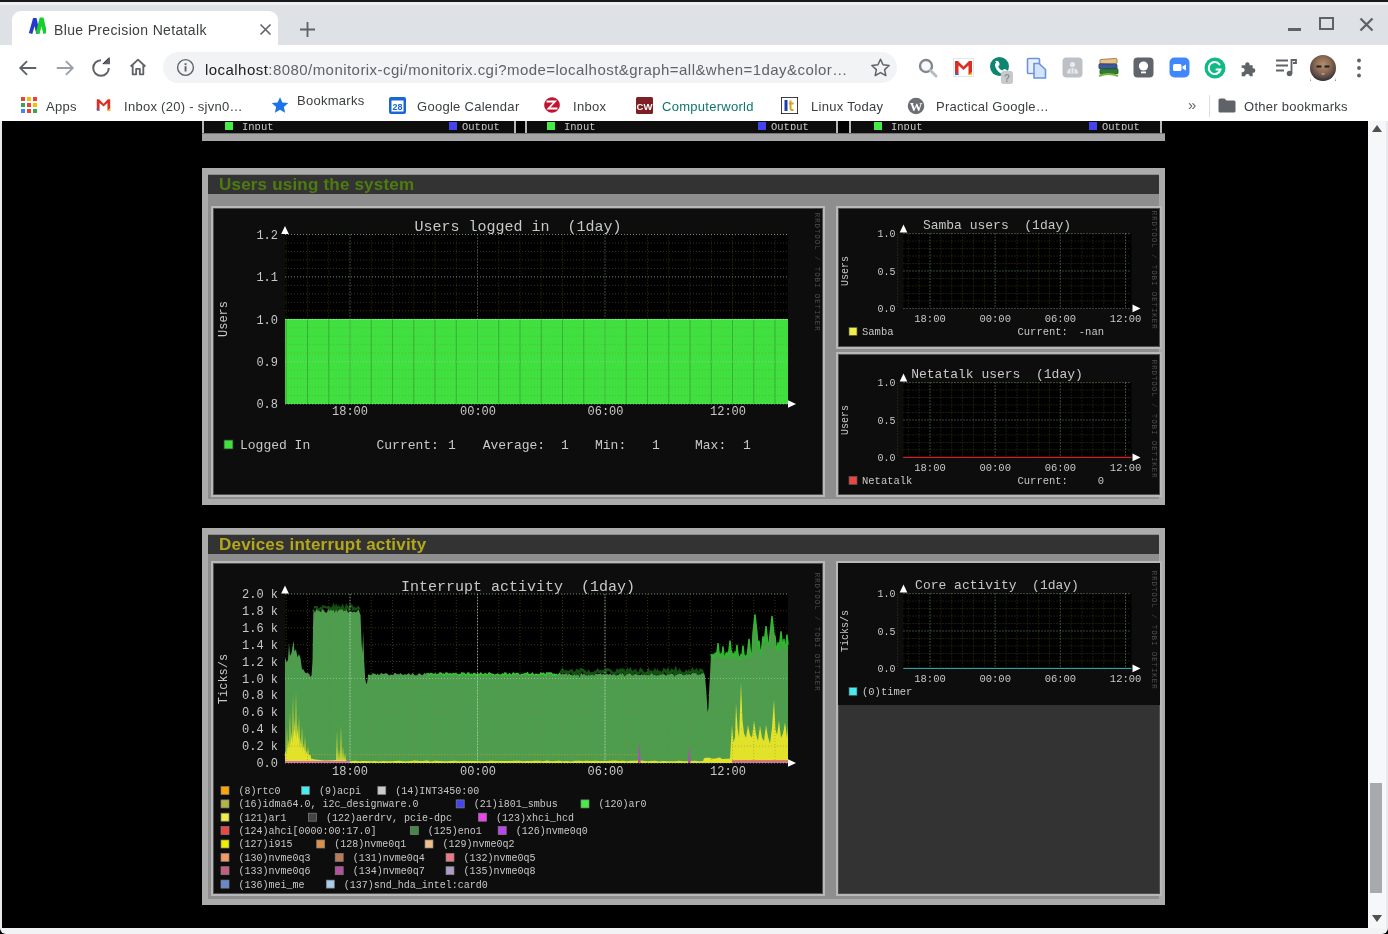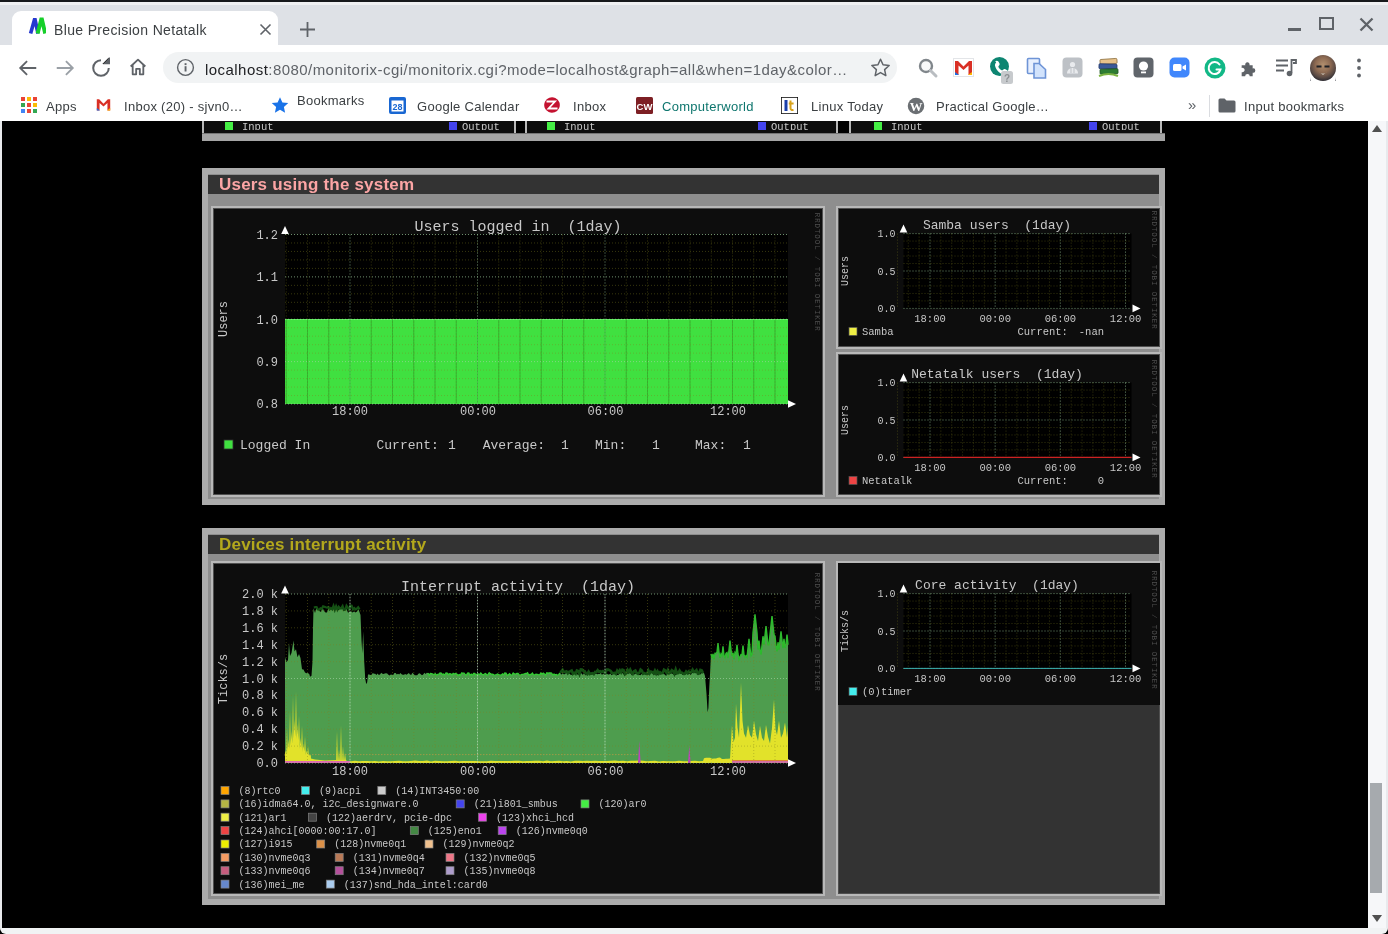"Input bookmarks" div.abs { text: Input -> Other }
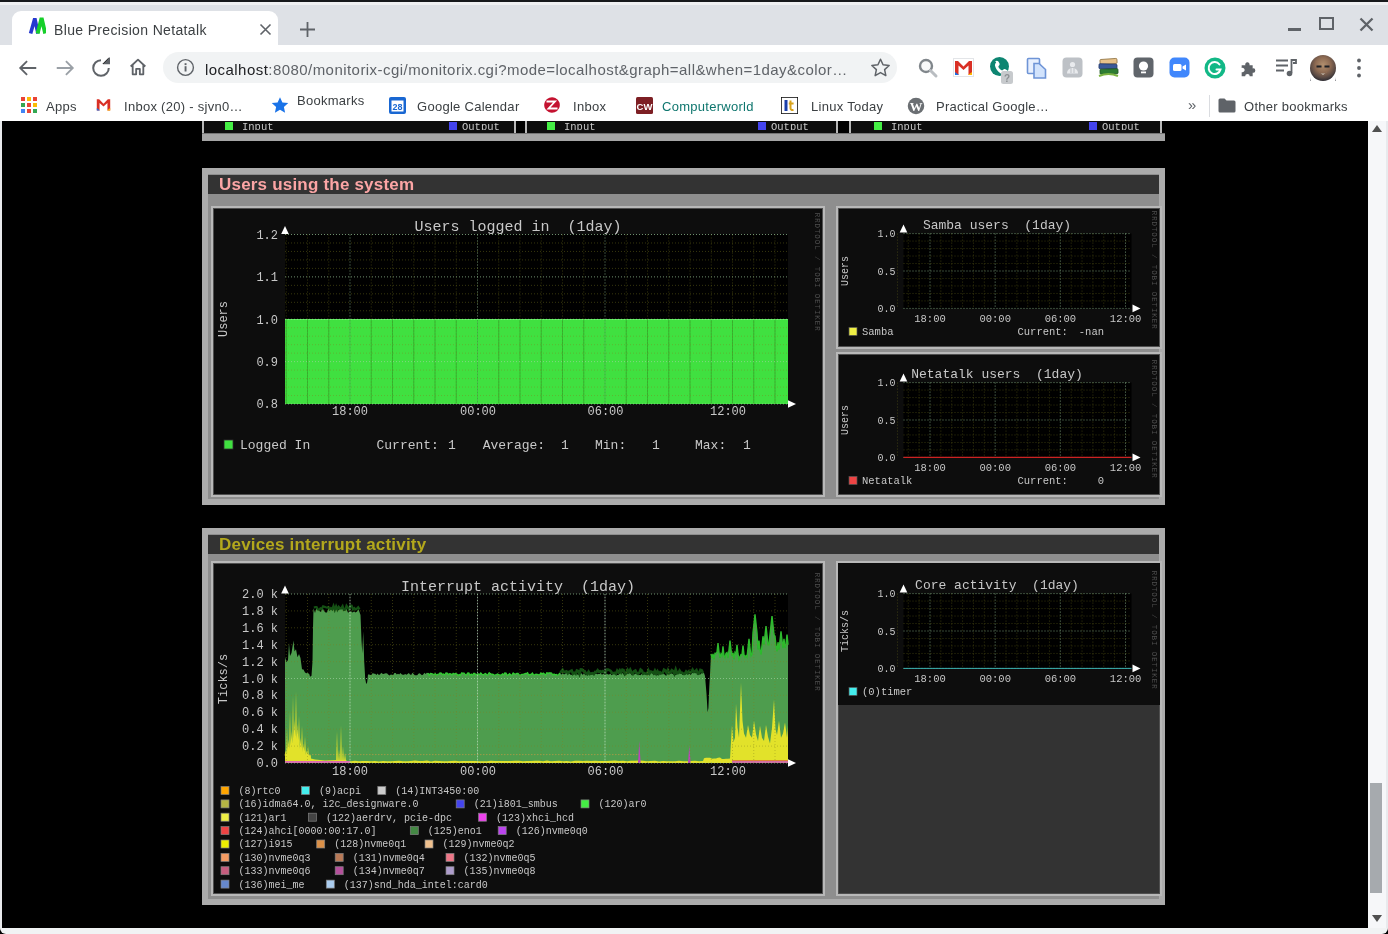"Users using the system" div.abs { color: #fca5a5 -> #4d7c0f }
